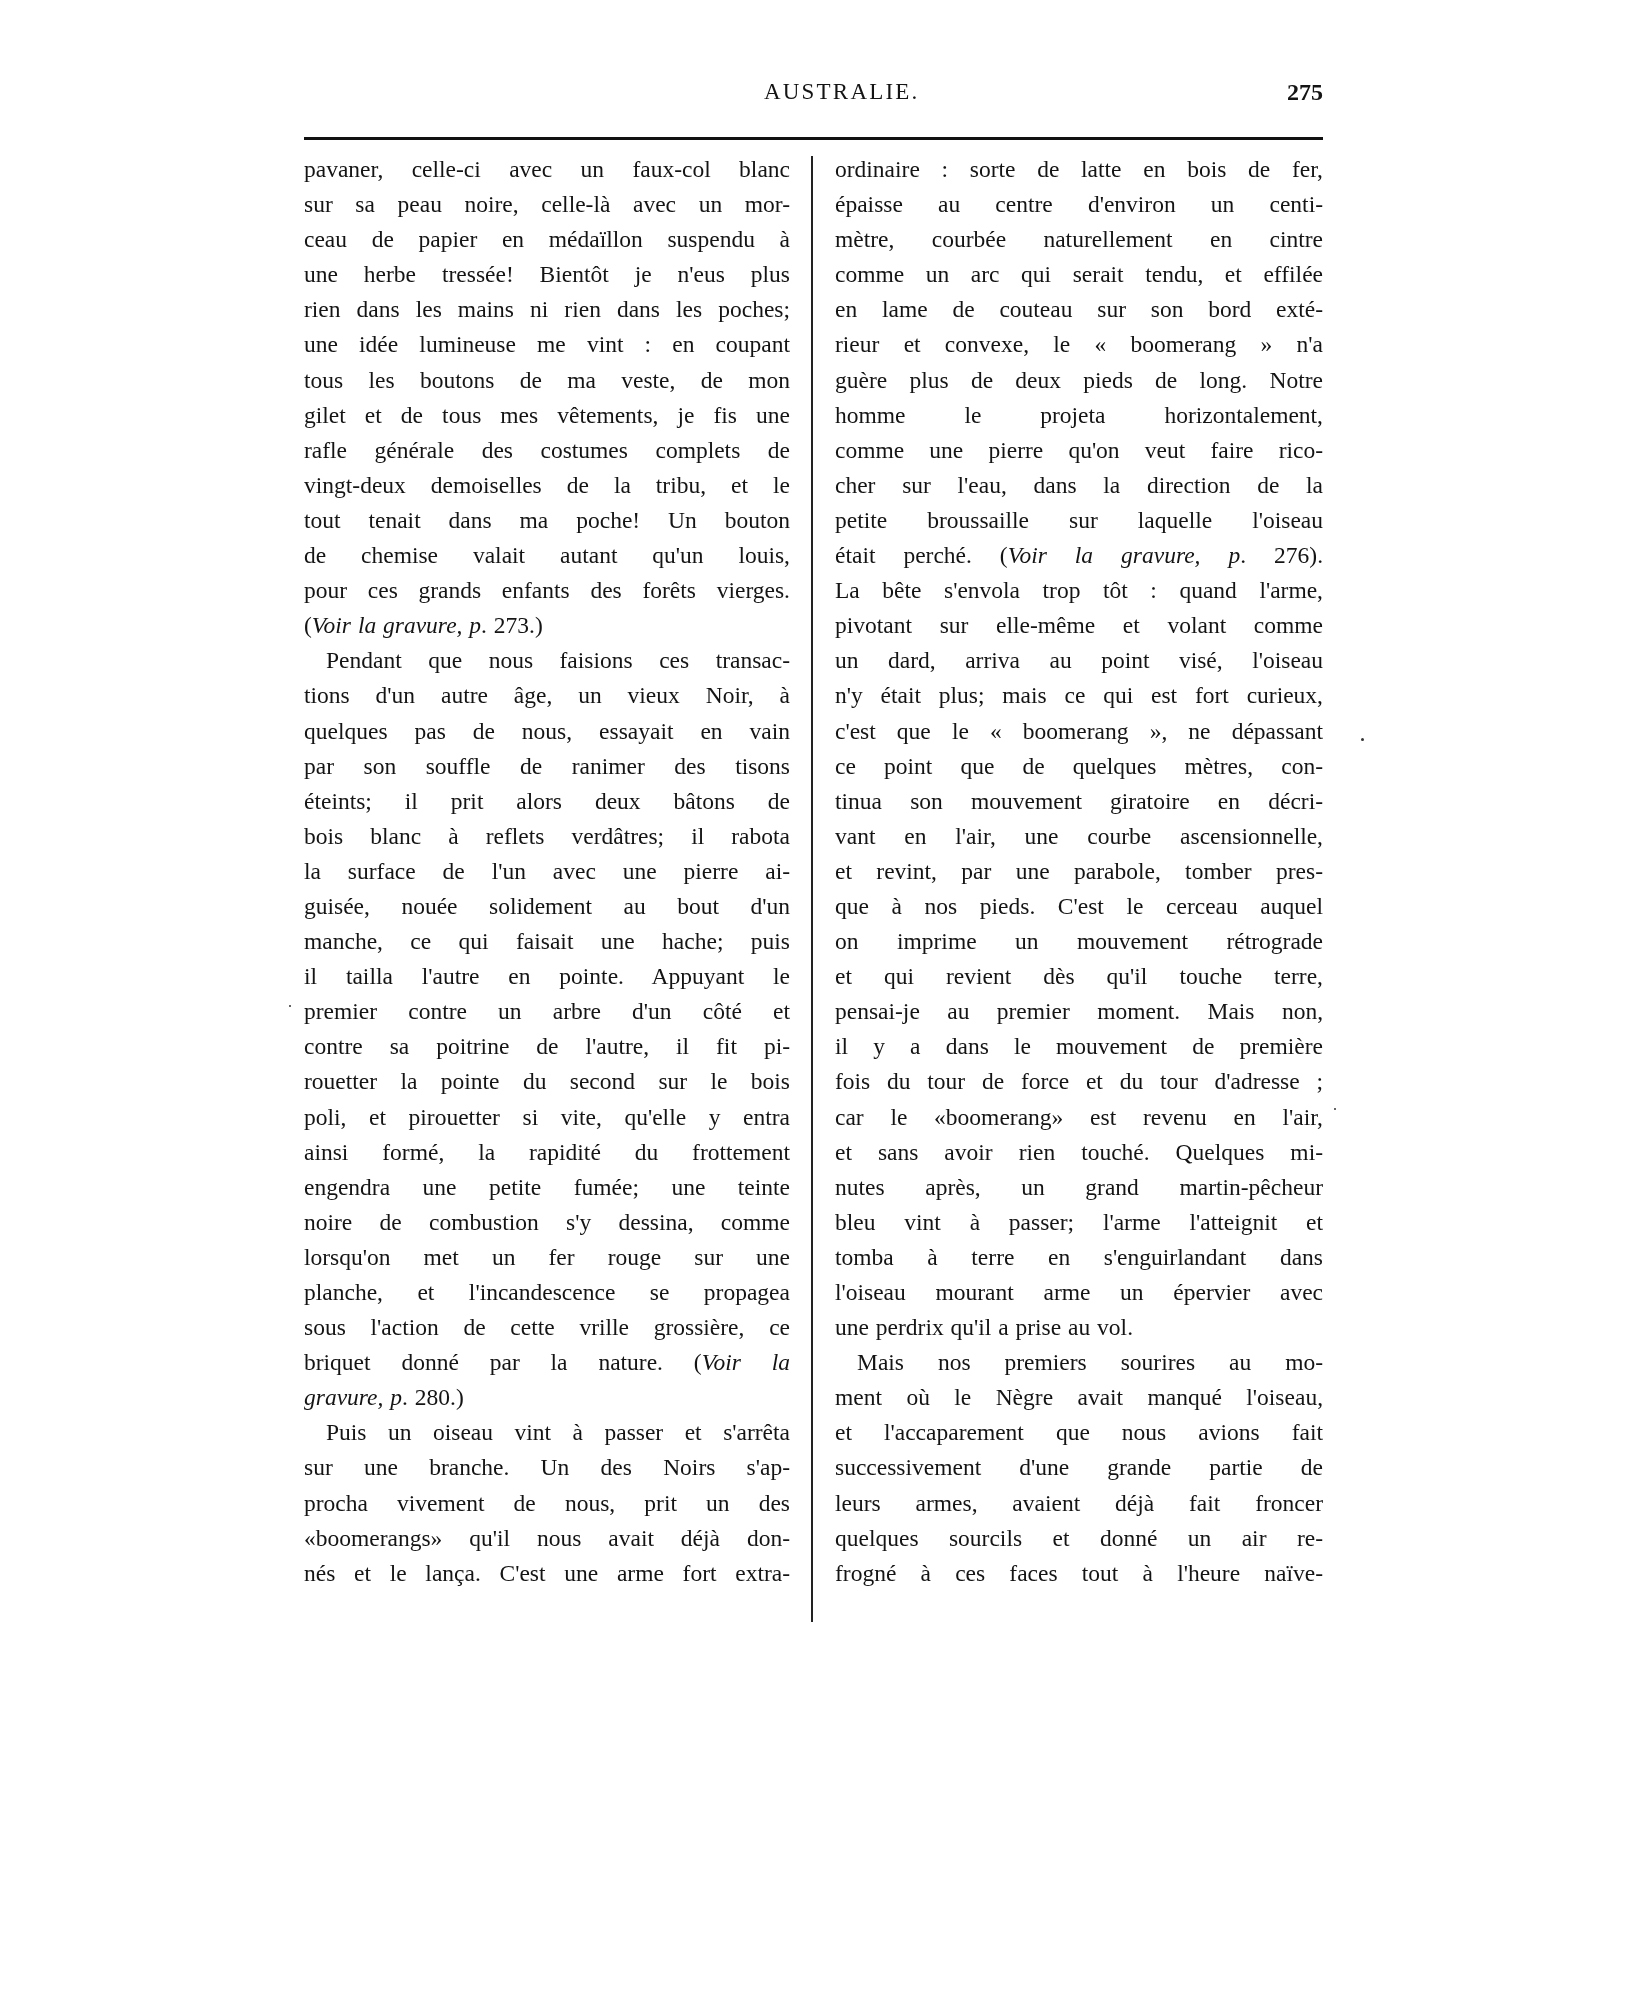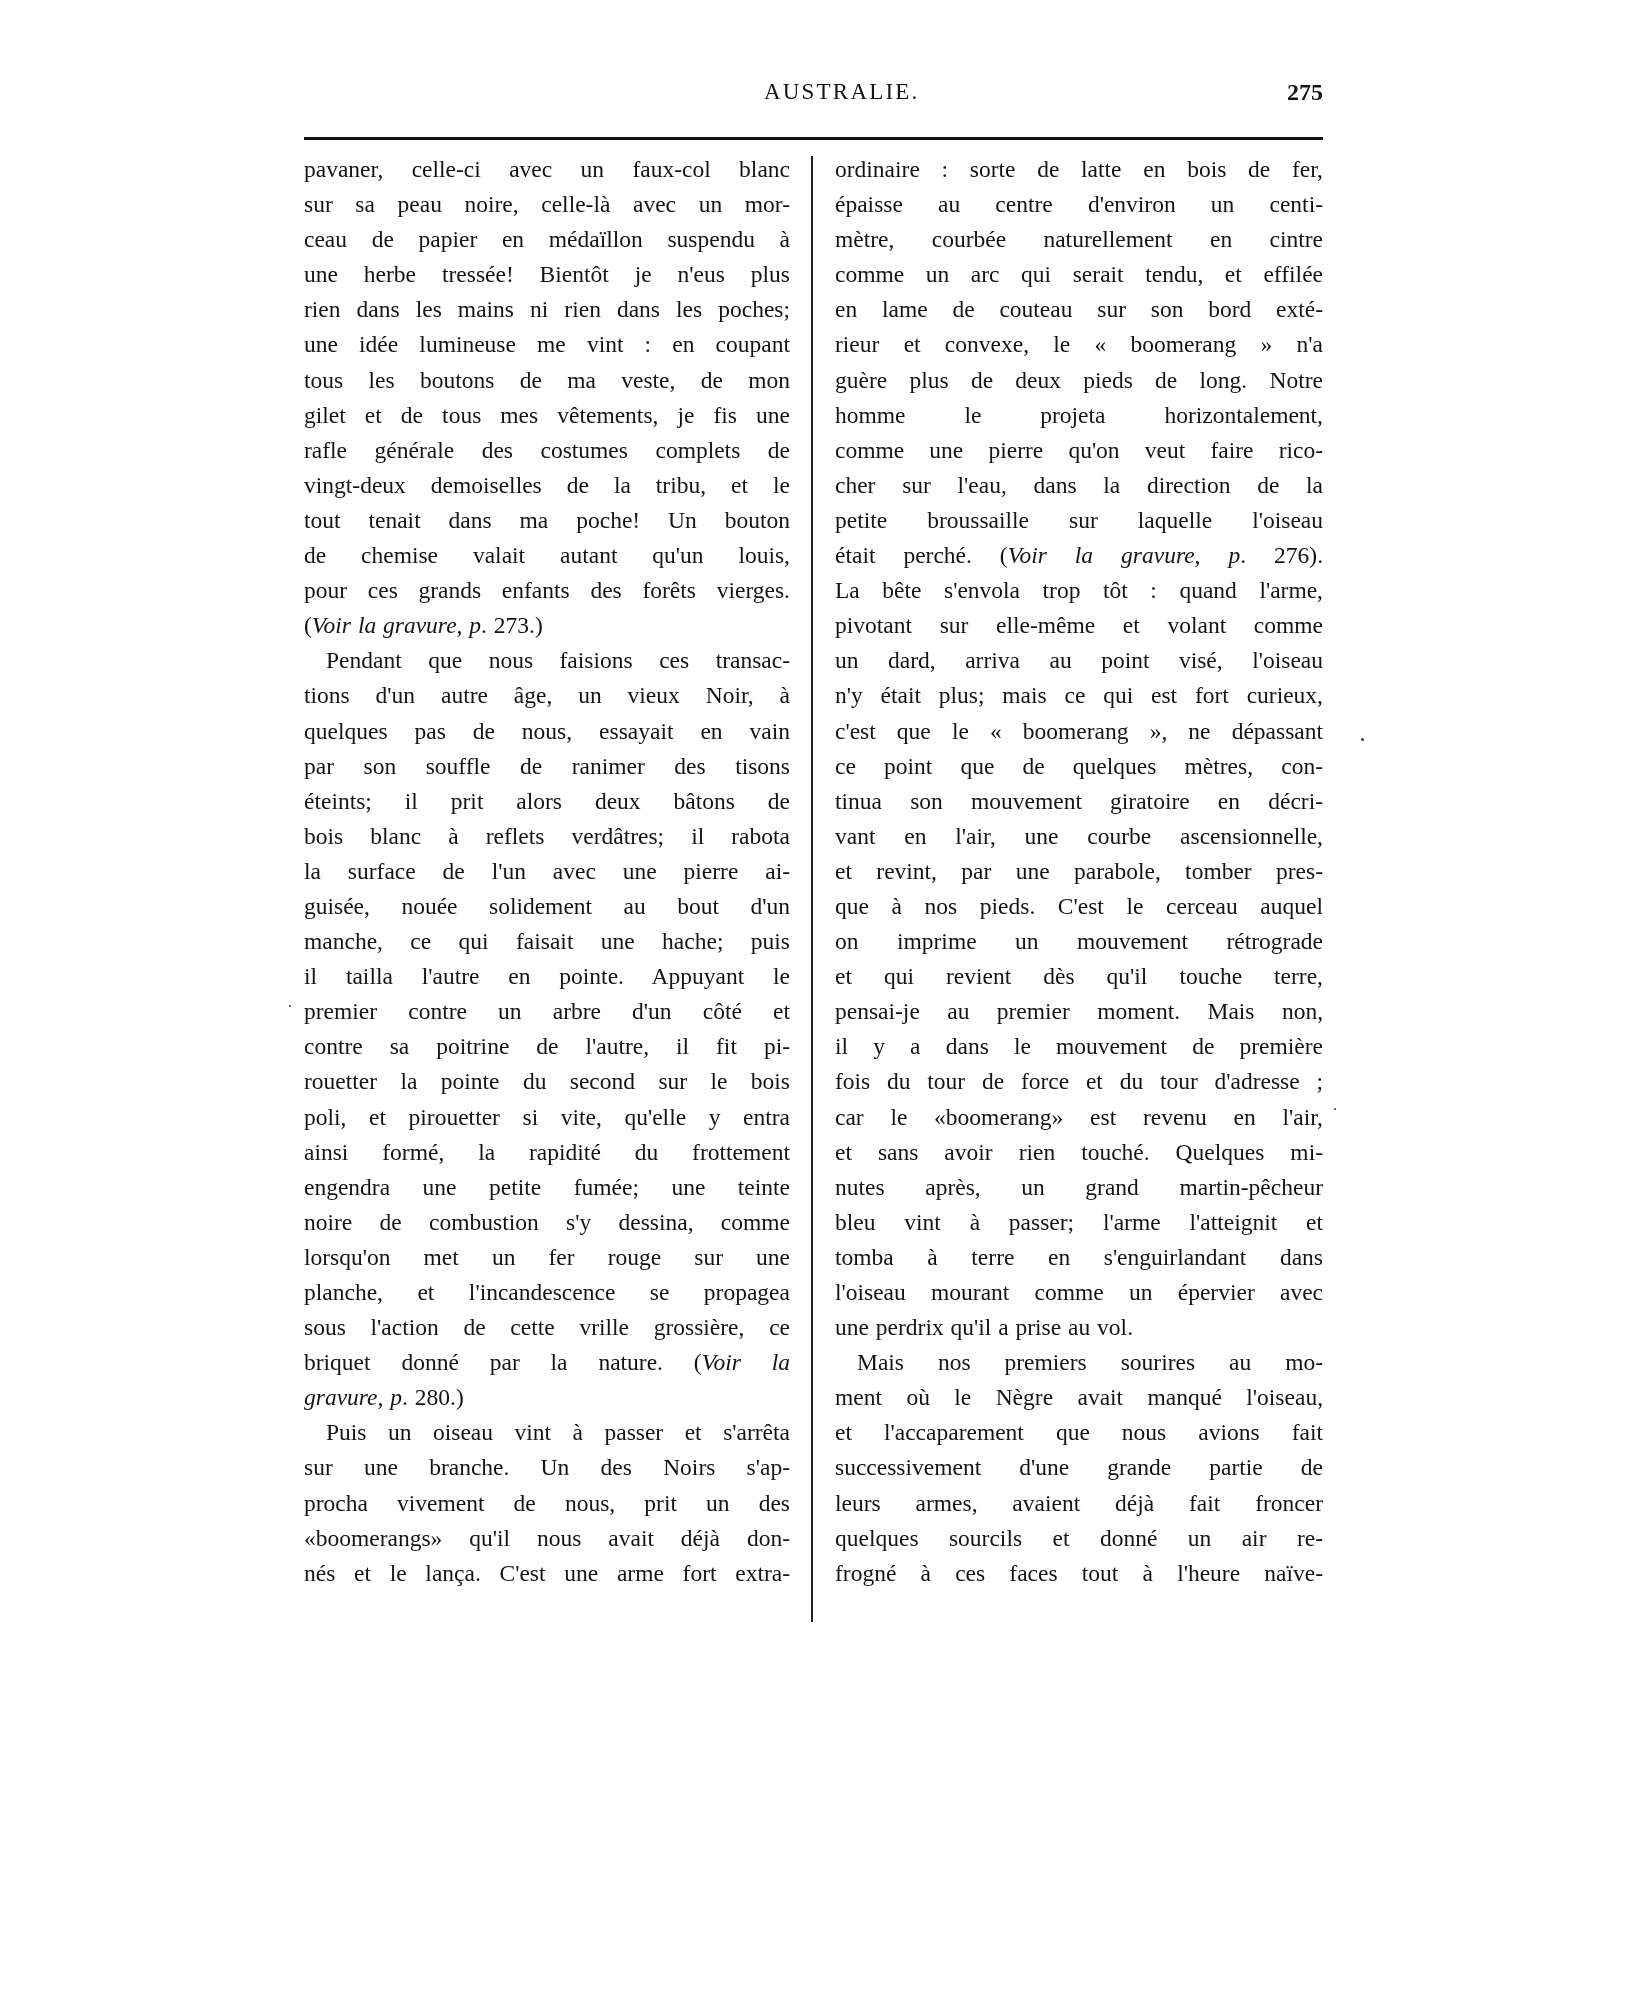"l'oiseau mourant comme un épervier" span { text: comme -> arme }
